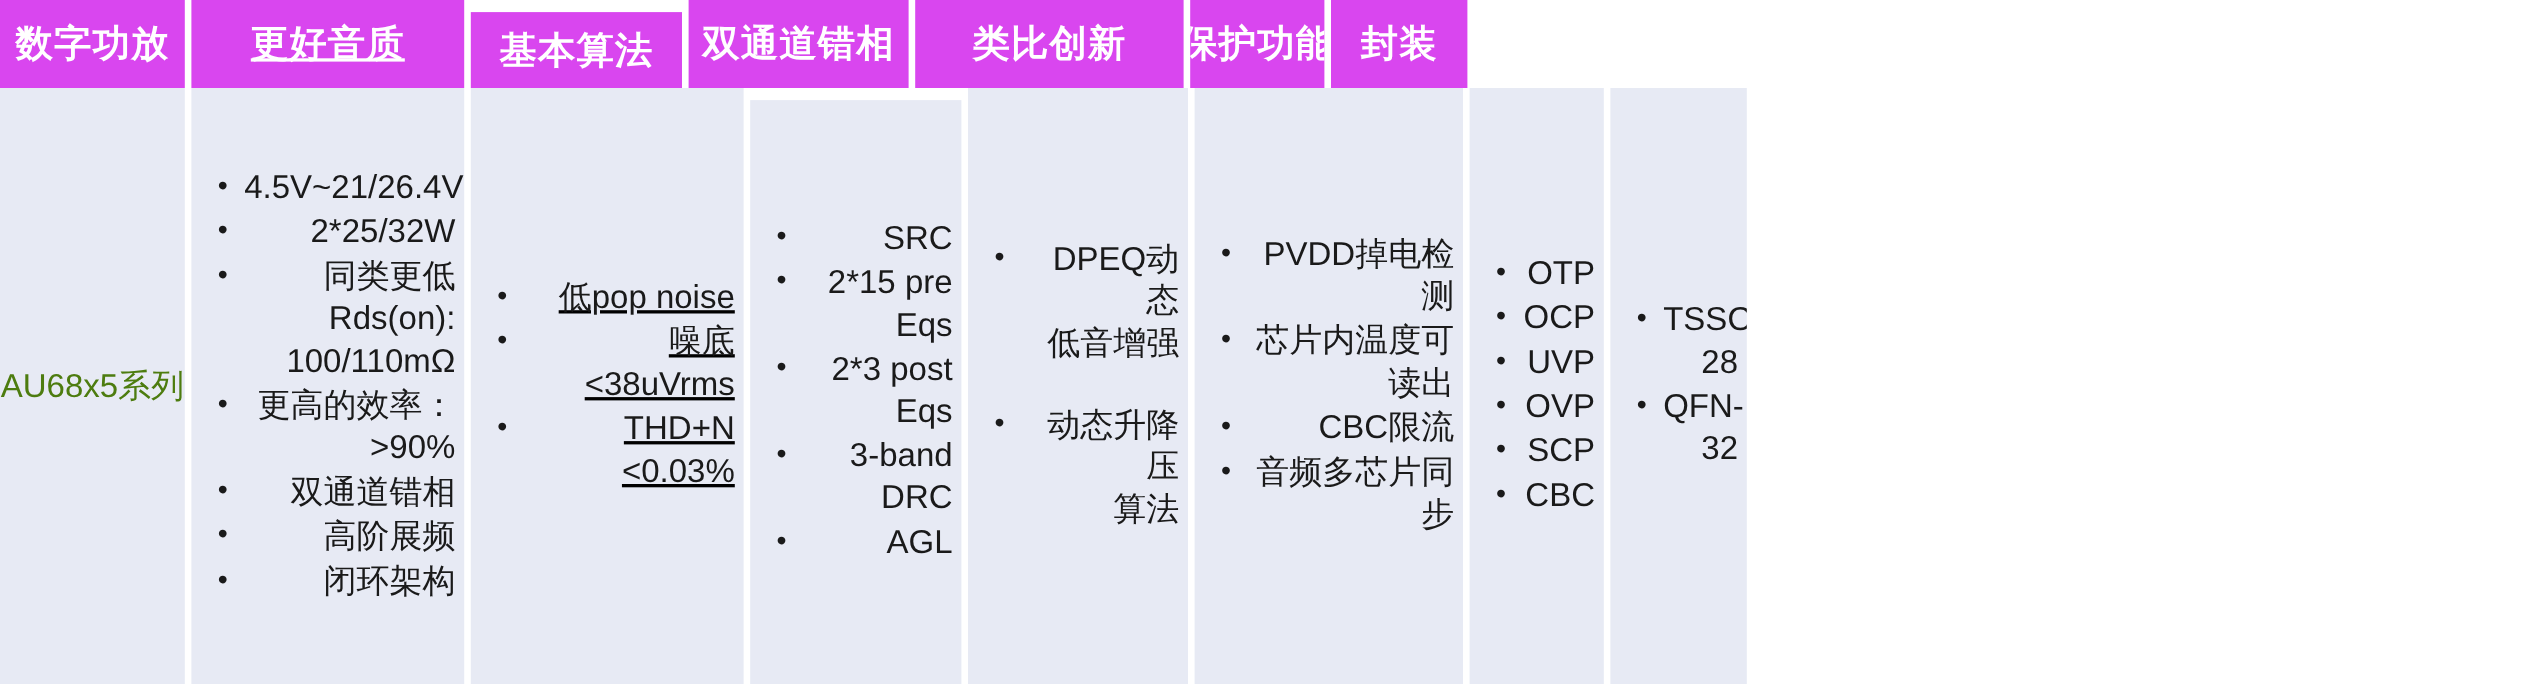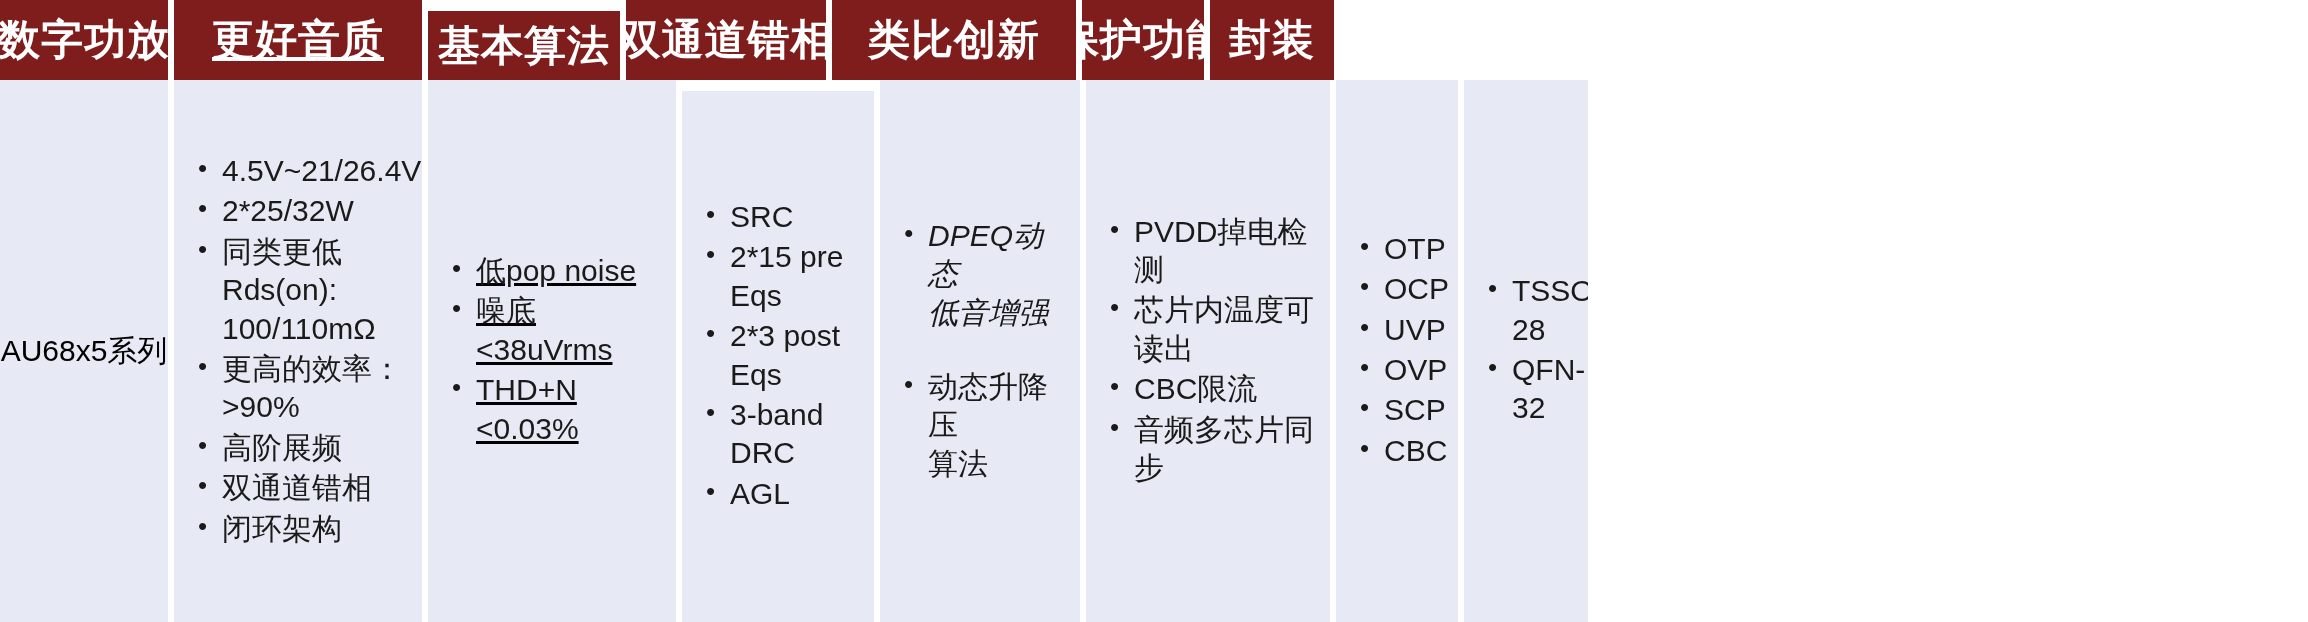"数字功放" .header-cell { background: #7f1d1d -> #d946ef; font-size: 42px -> 34px }
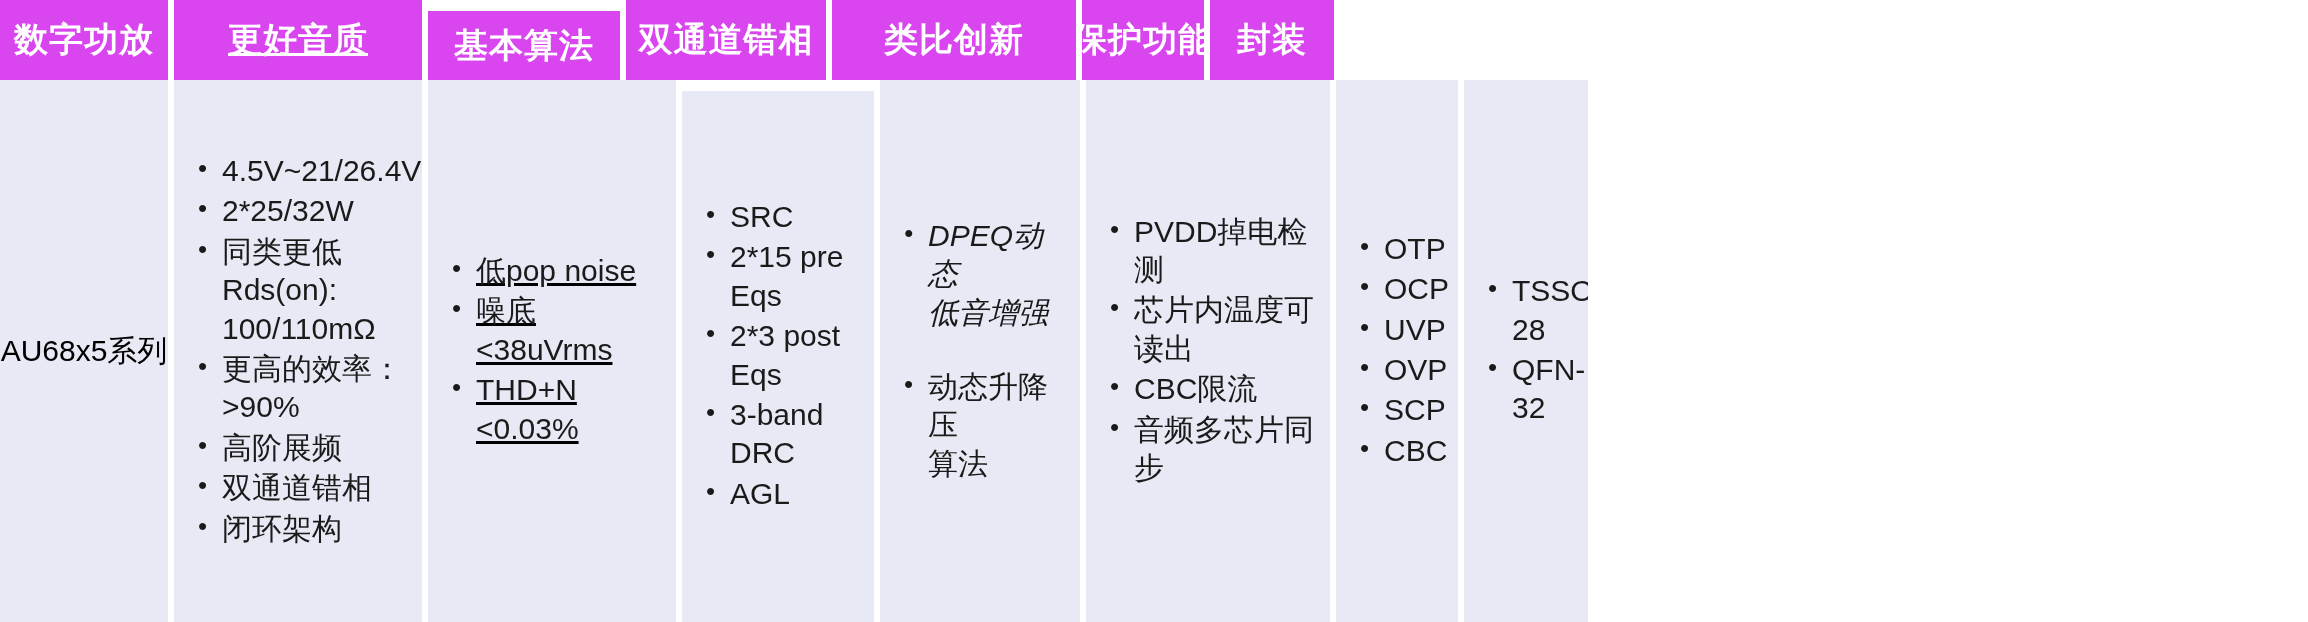"4.5V~21/26.4V" .body-cell { text-align: none -> right }
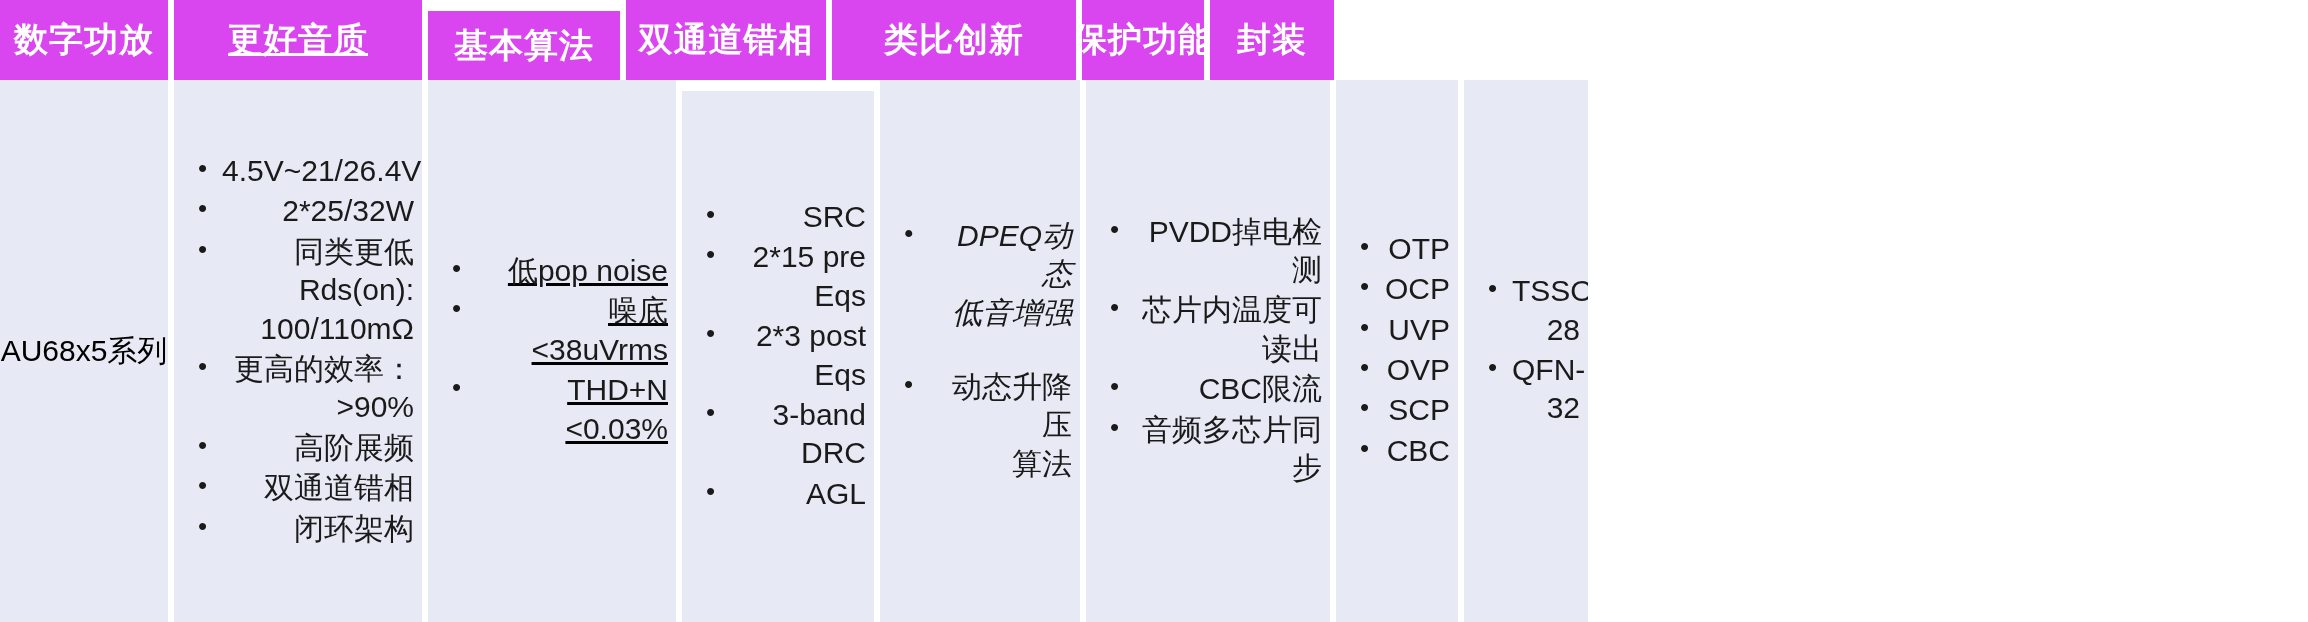"DPEQ动态" ul.bullets li.spaced { font-style: italic -> none }
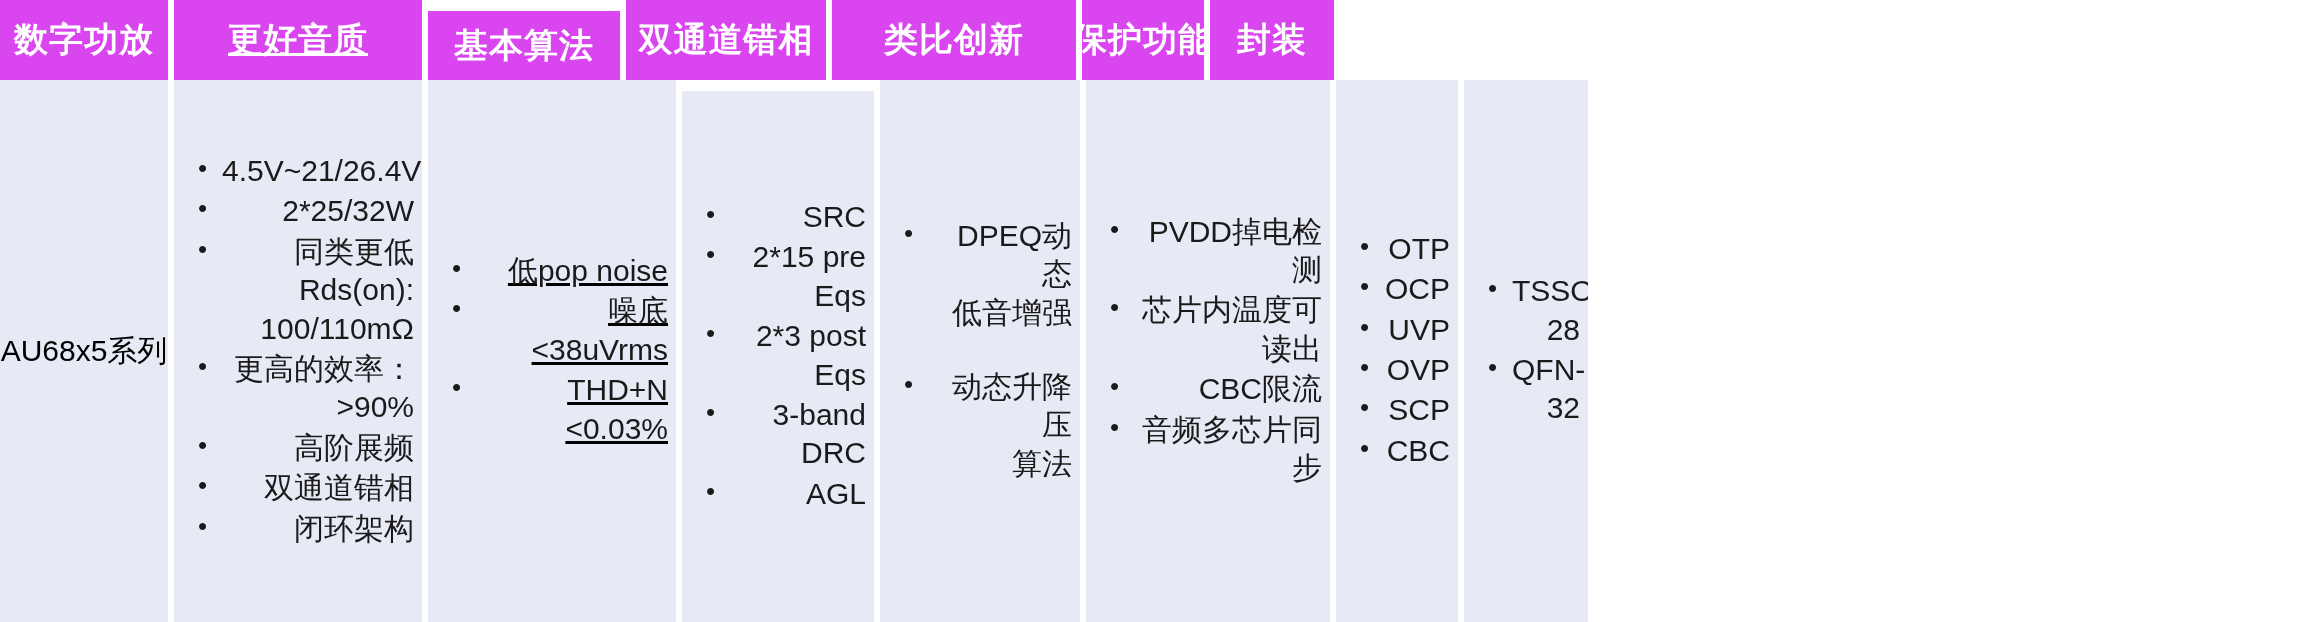"AU68x5系列" .cell-plain { color: #000000 -> #4d7c0f }
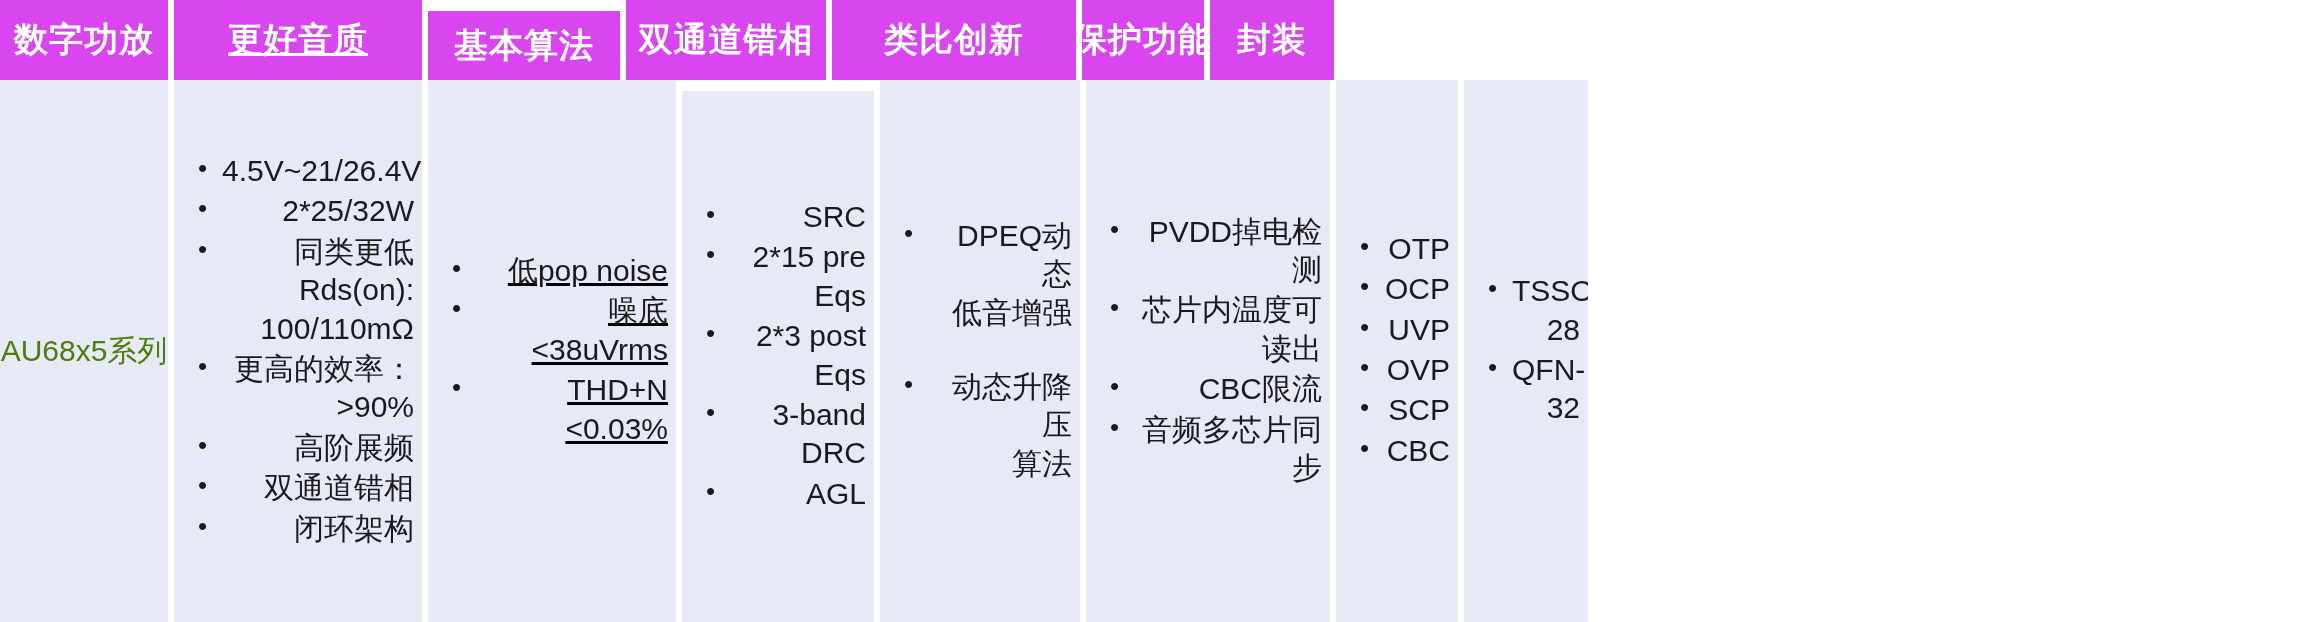"高阶展频" li { order: before "双通道错相" -> after "双通道错相" }
